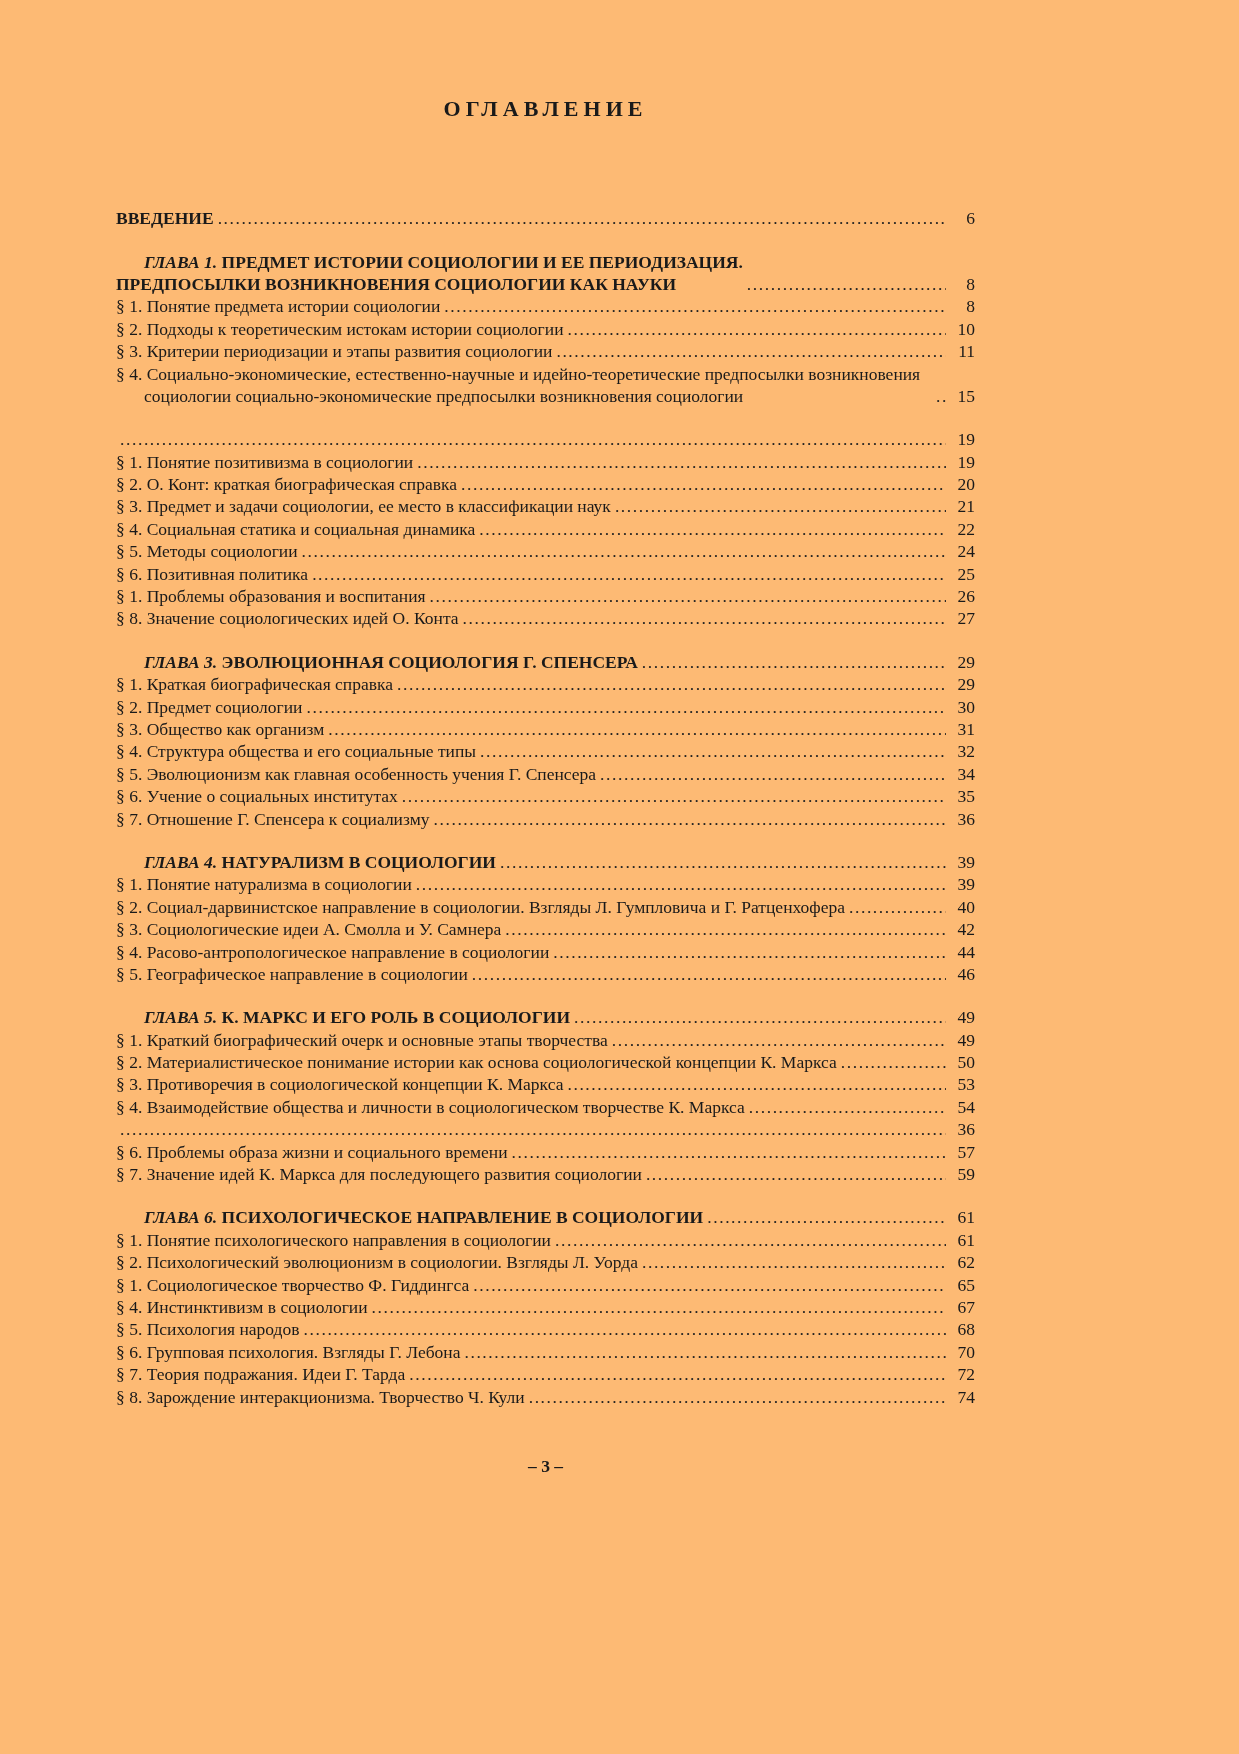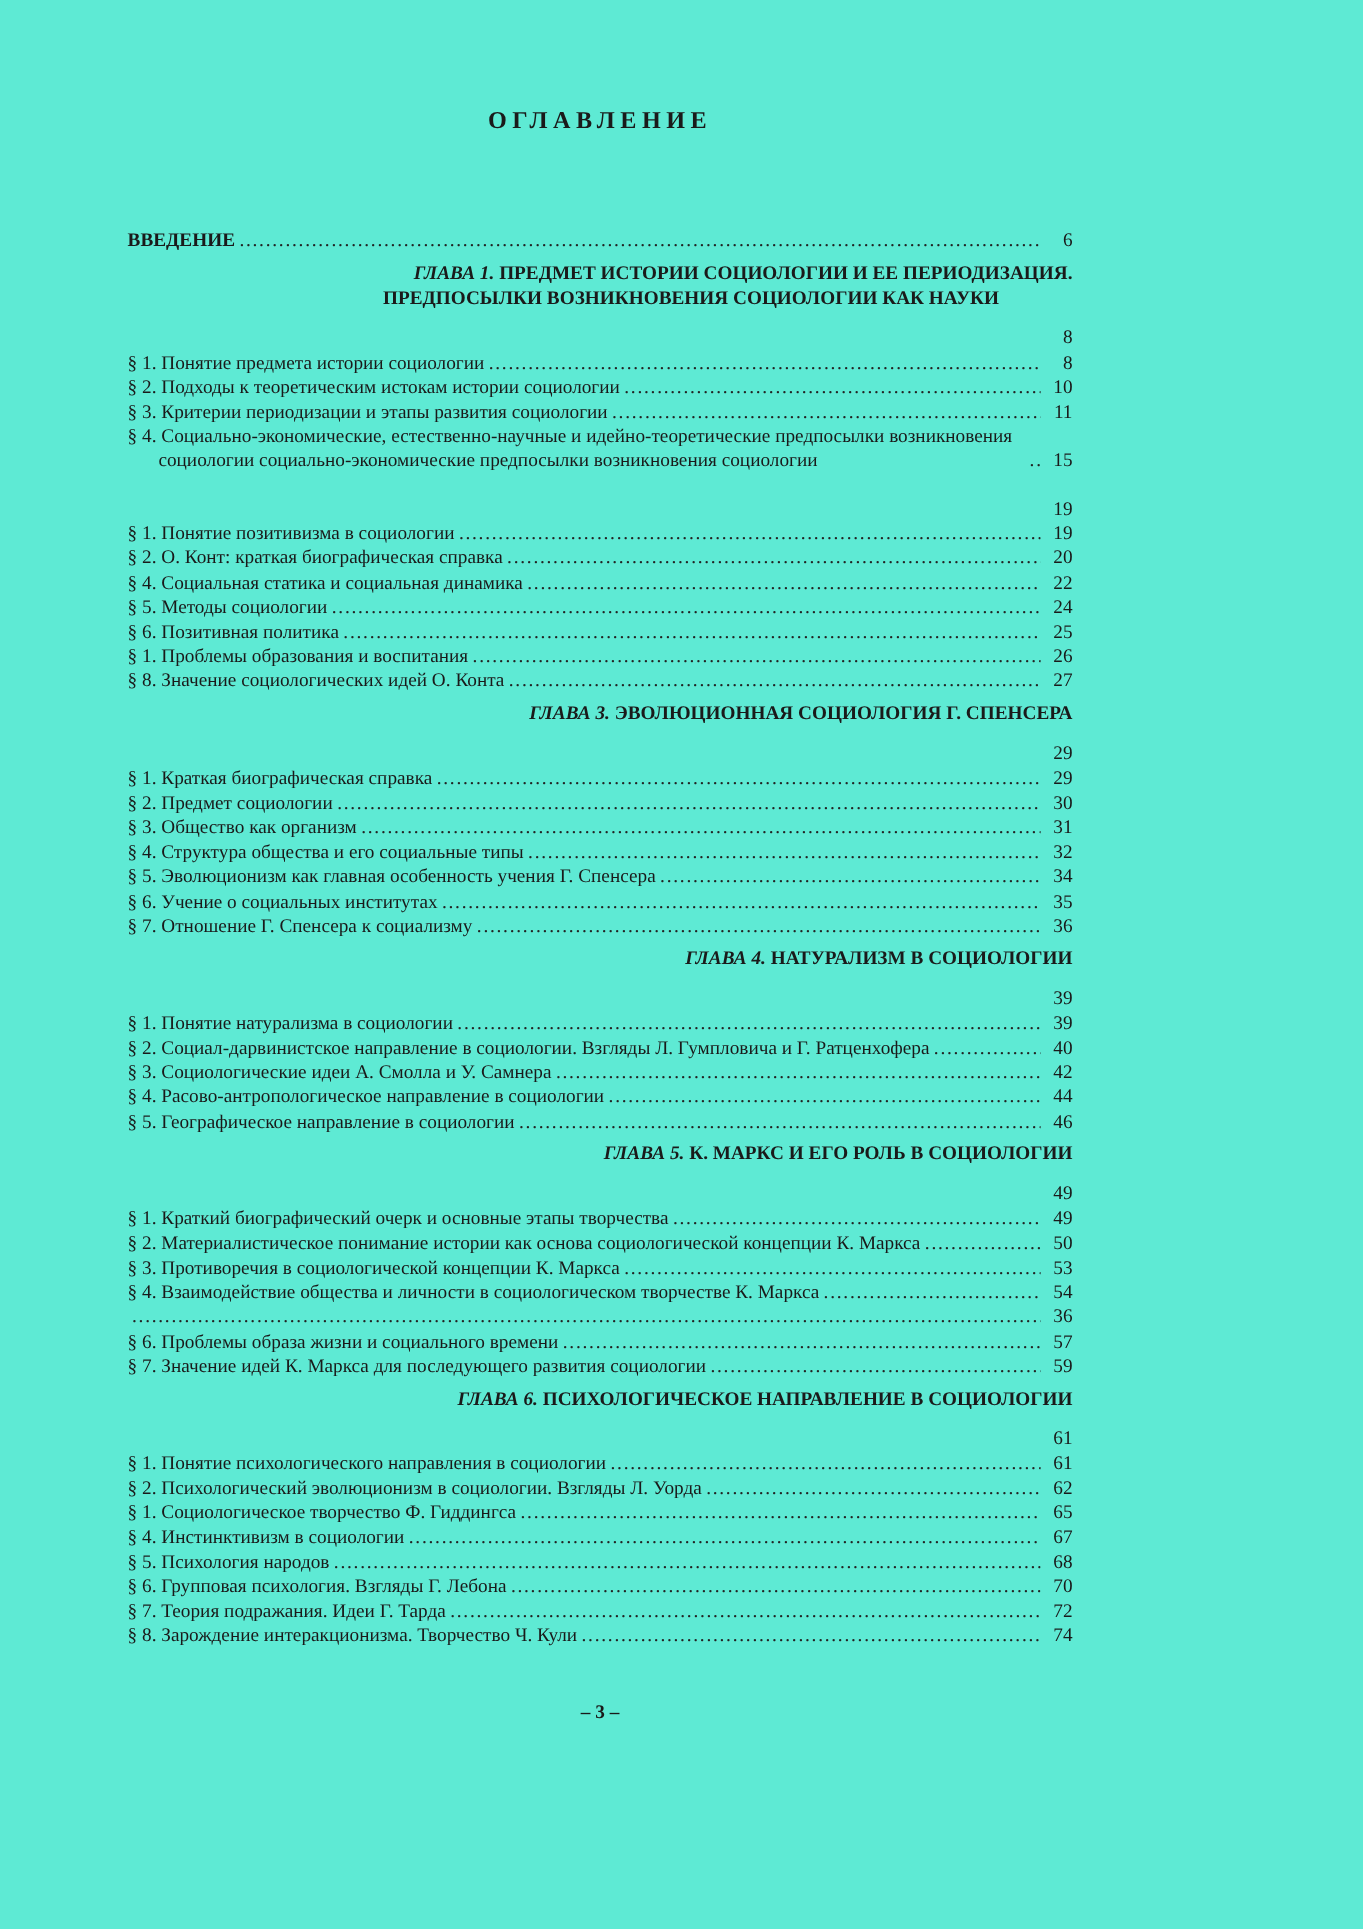"ОГЛАВЛЕНИЕ" .sheet { background: #5eead4 -> #fdba74 }
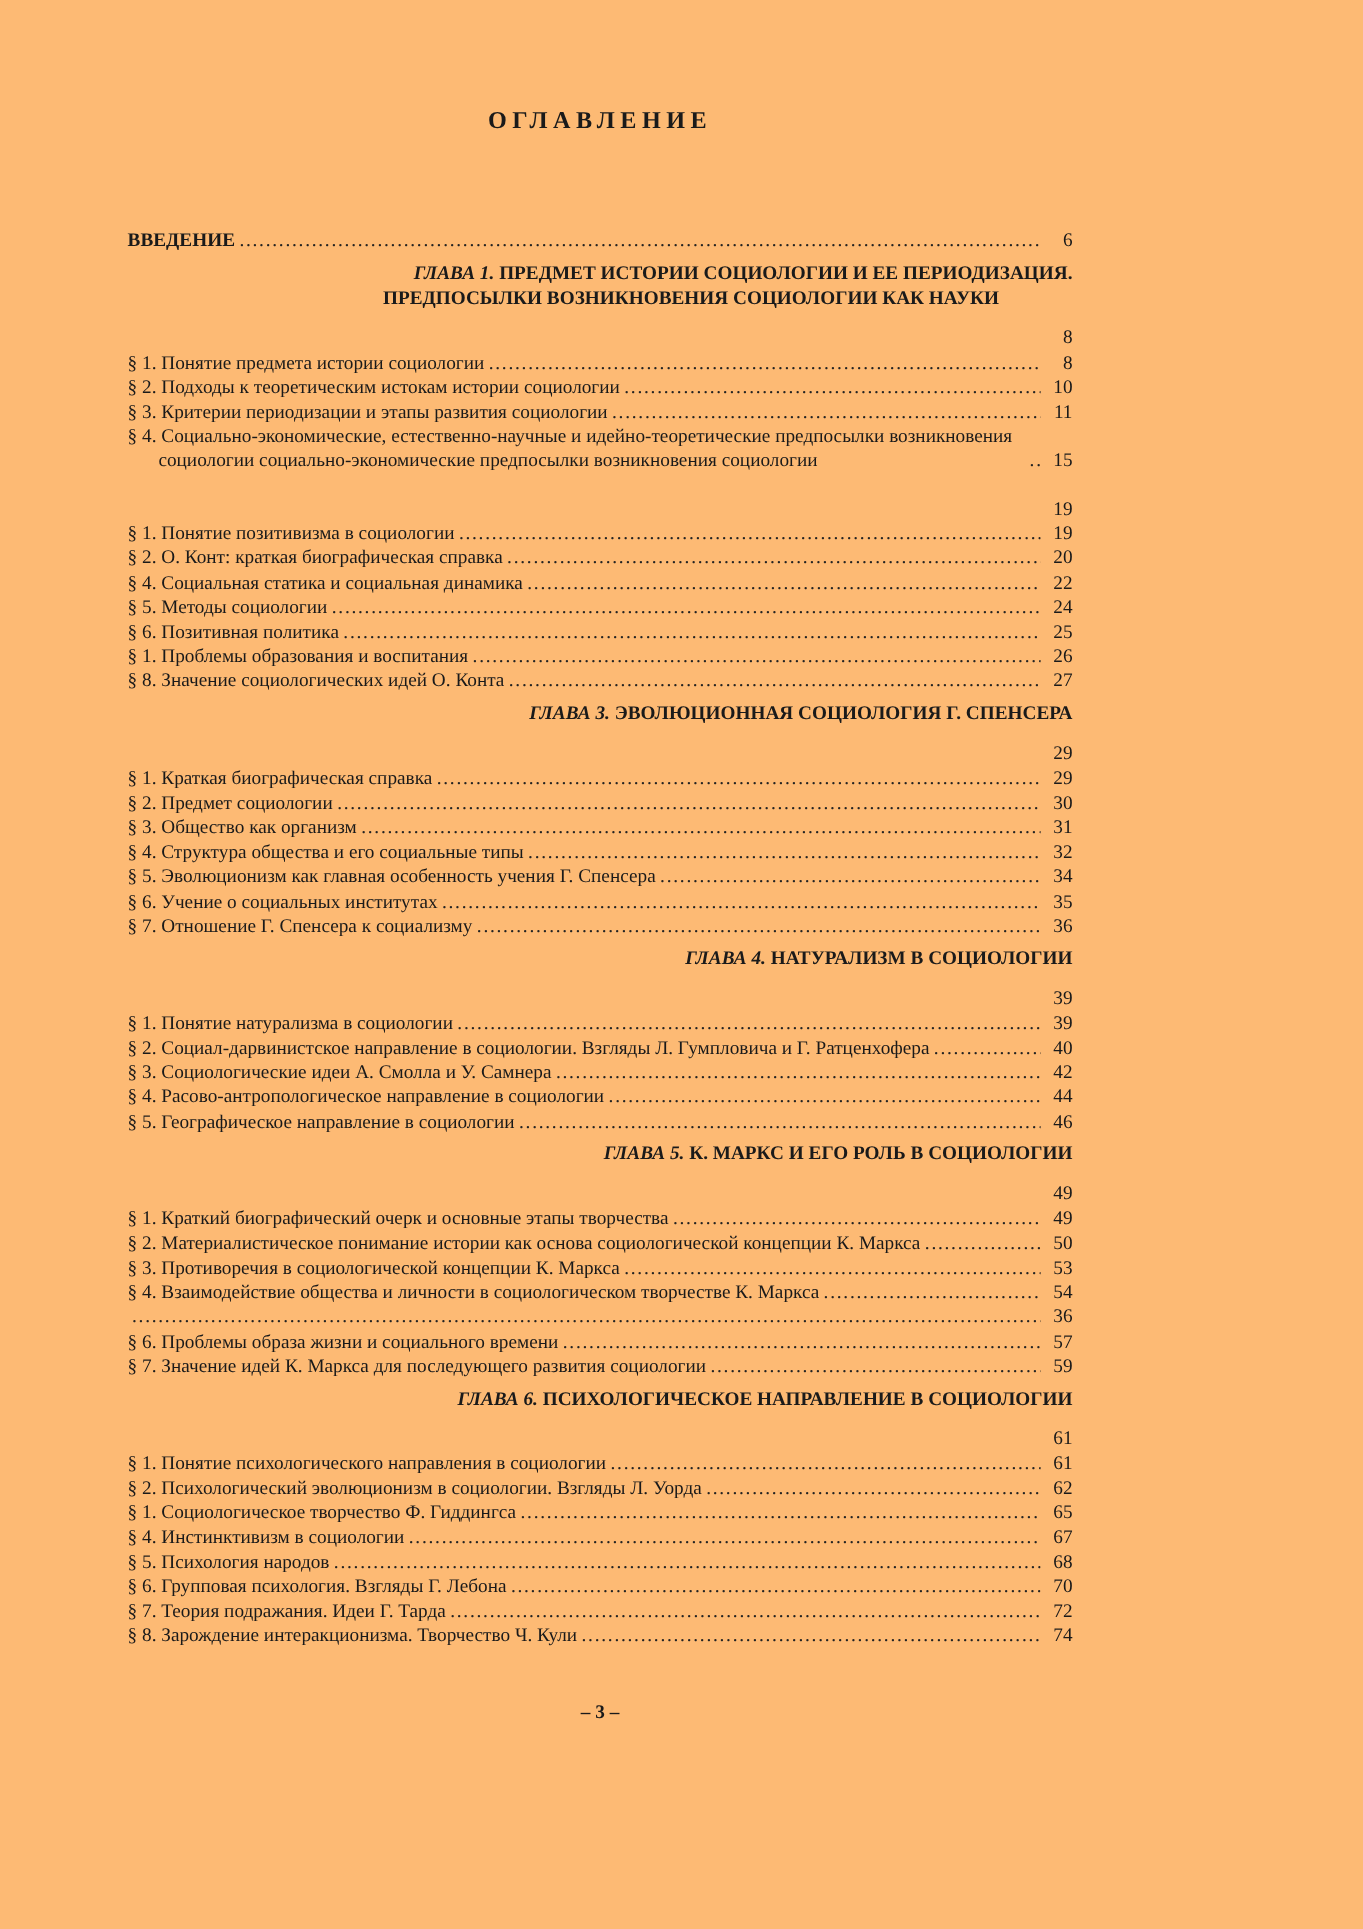"ГЛАВА 1. ПРЕДМЕТ ИСТОРИИ СОЦИОЛОГИИ" .chapter { flex-direction: column -> none; margin-top: 7px -> 21px }
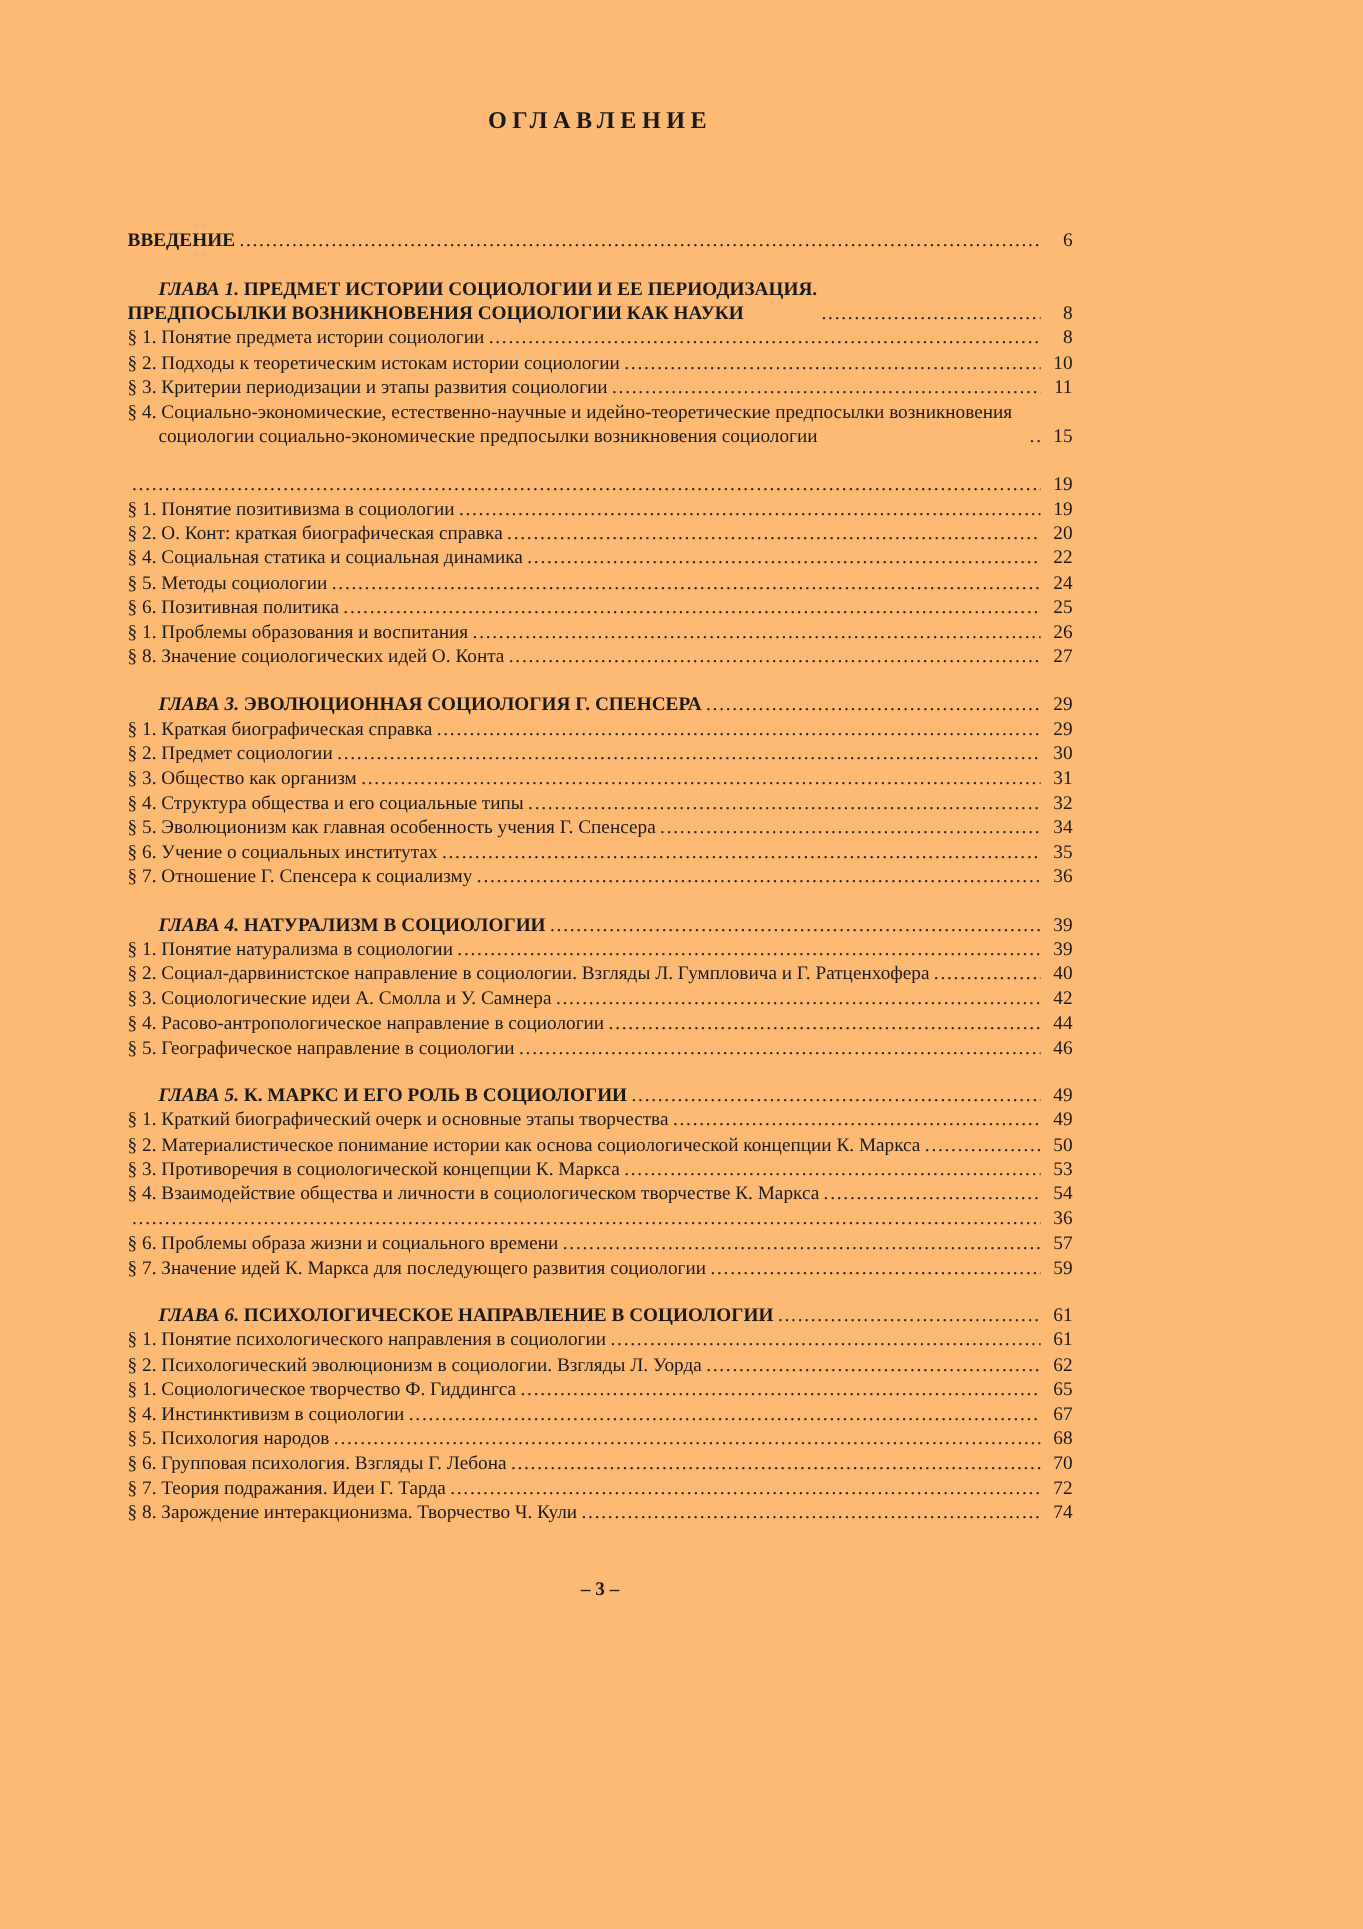"§ 3. Предмет и задачи" div.entry { html: none -> <div> <span>§ 3. Предмет и задачи социологии, ее место в классификации наук</span> <span></span> <span>21</span> </div> }
